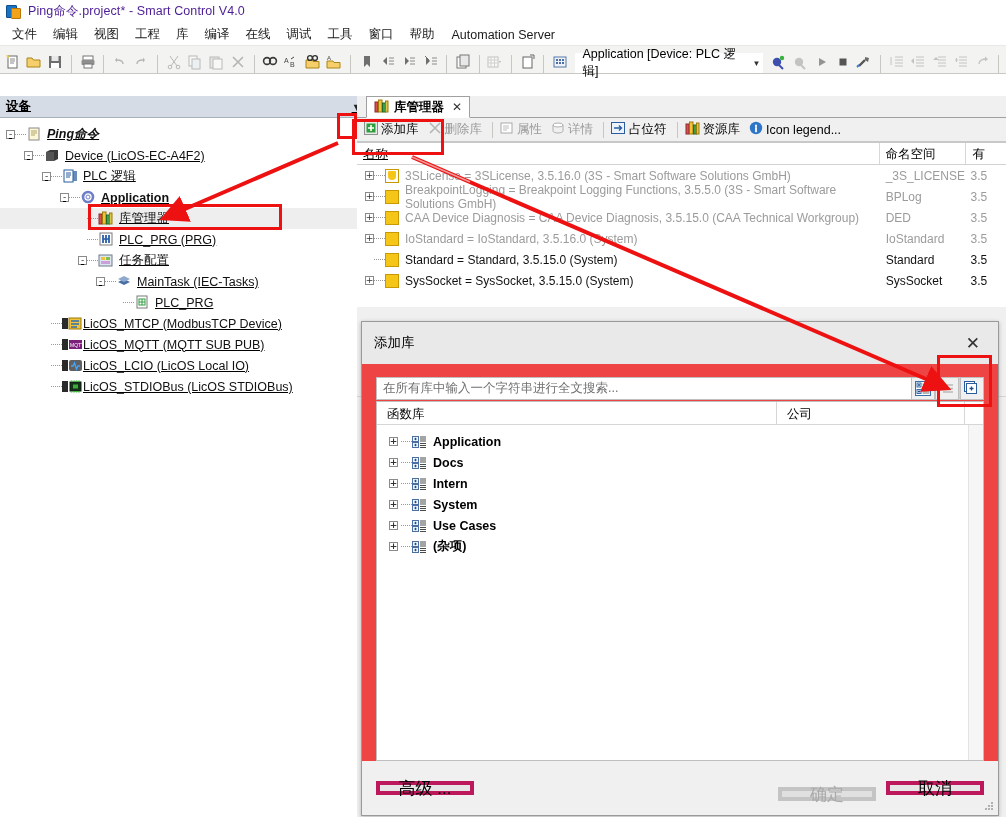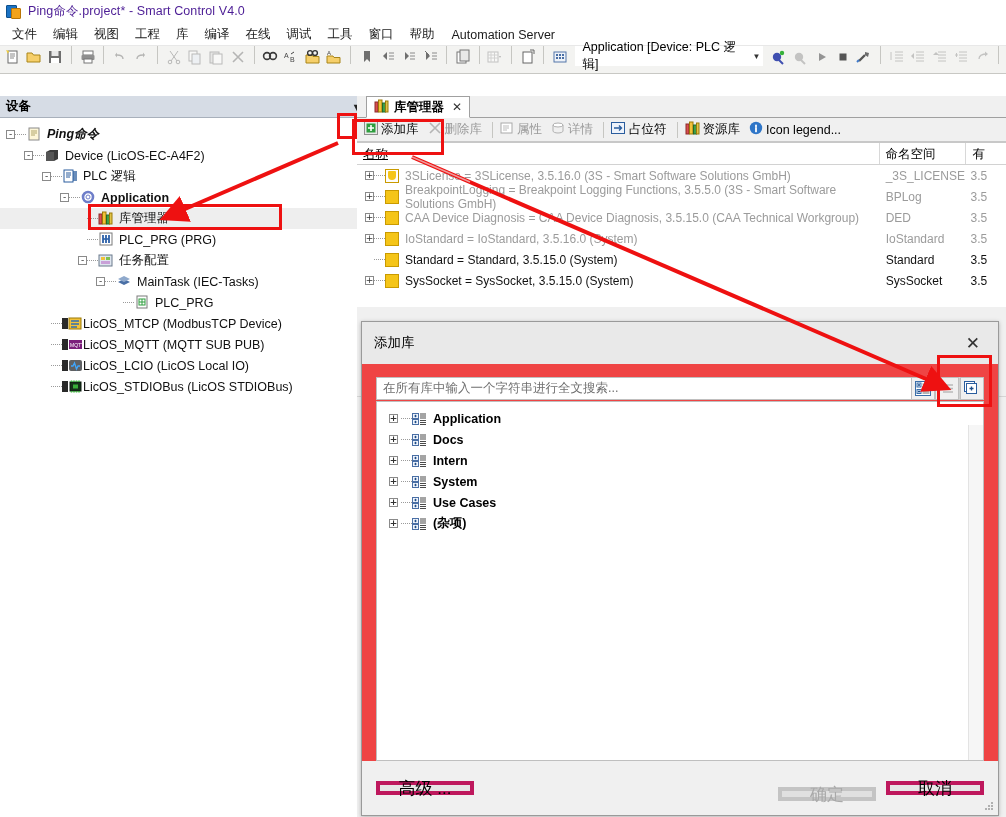"Application [Device: PLC 逻辑]" #toolbar { align-items: flex-start -> flex-end }
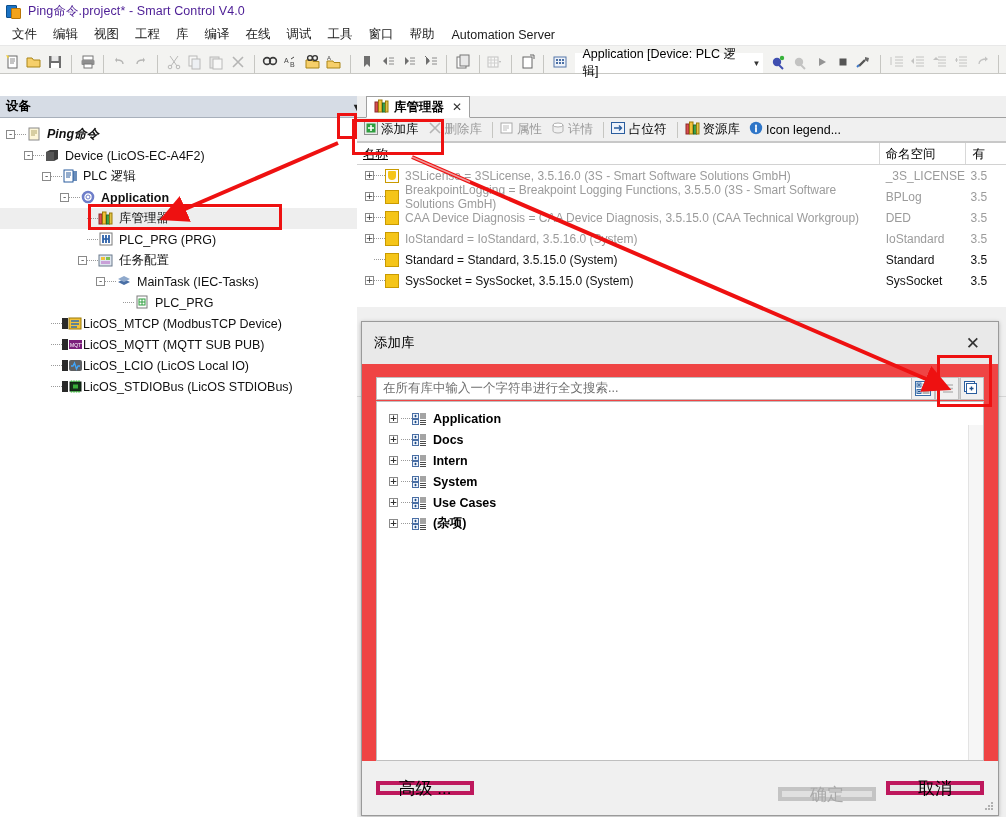"设备" #device-panel { text-decoration: none -> underline }
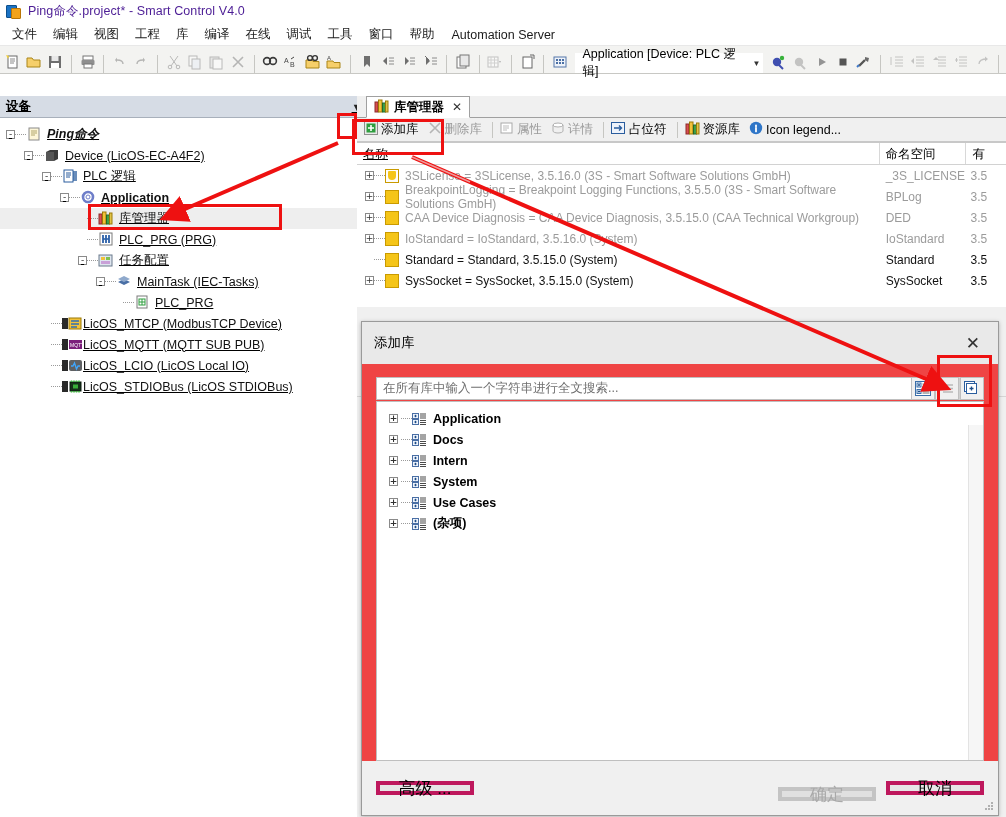"函数库" div { html: none -> <div> <div>函数库</div> <div>公司</div> <div></div> </div> }
